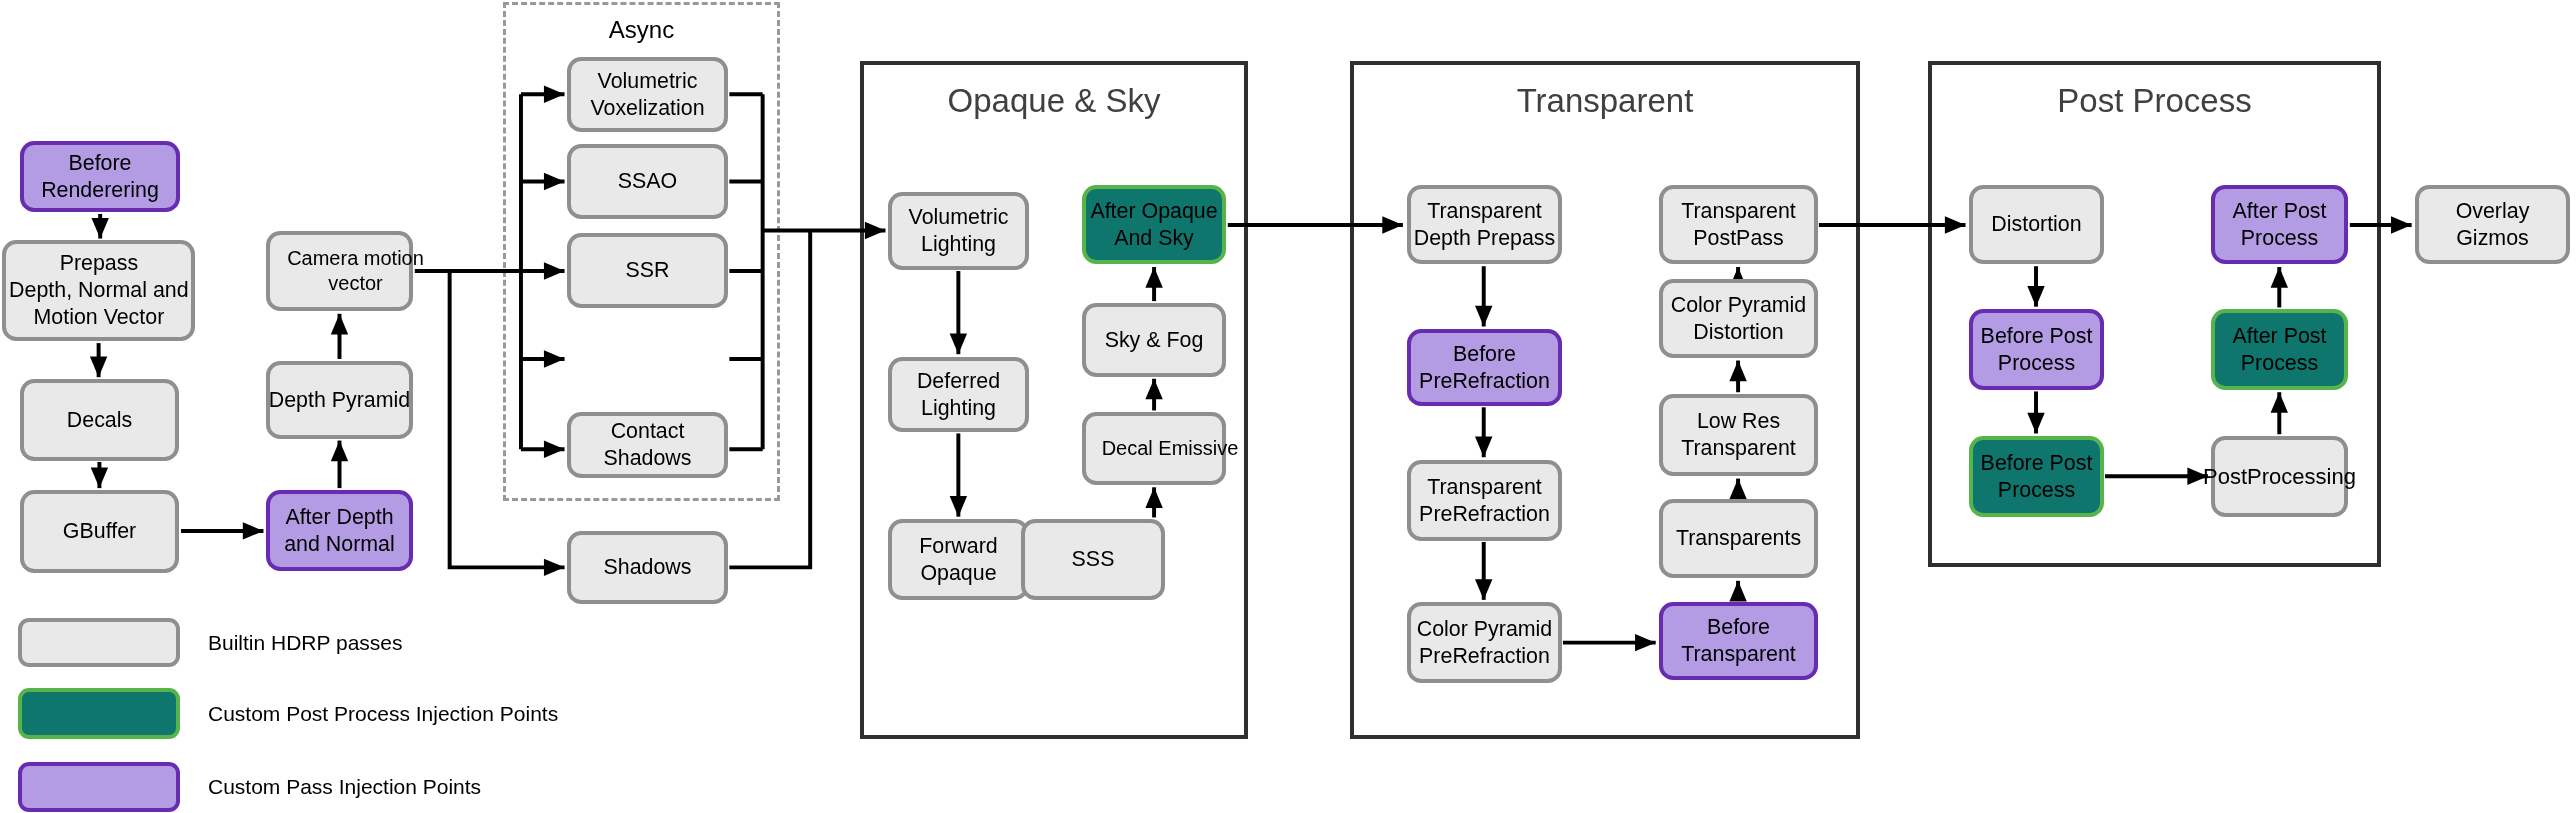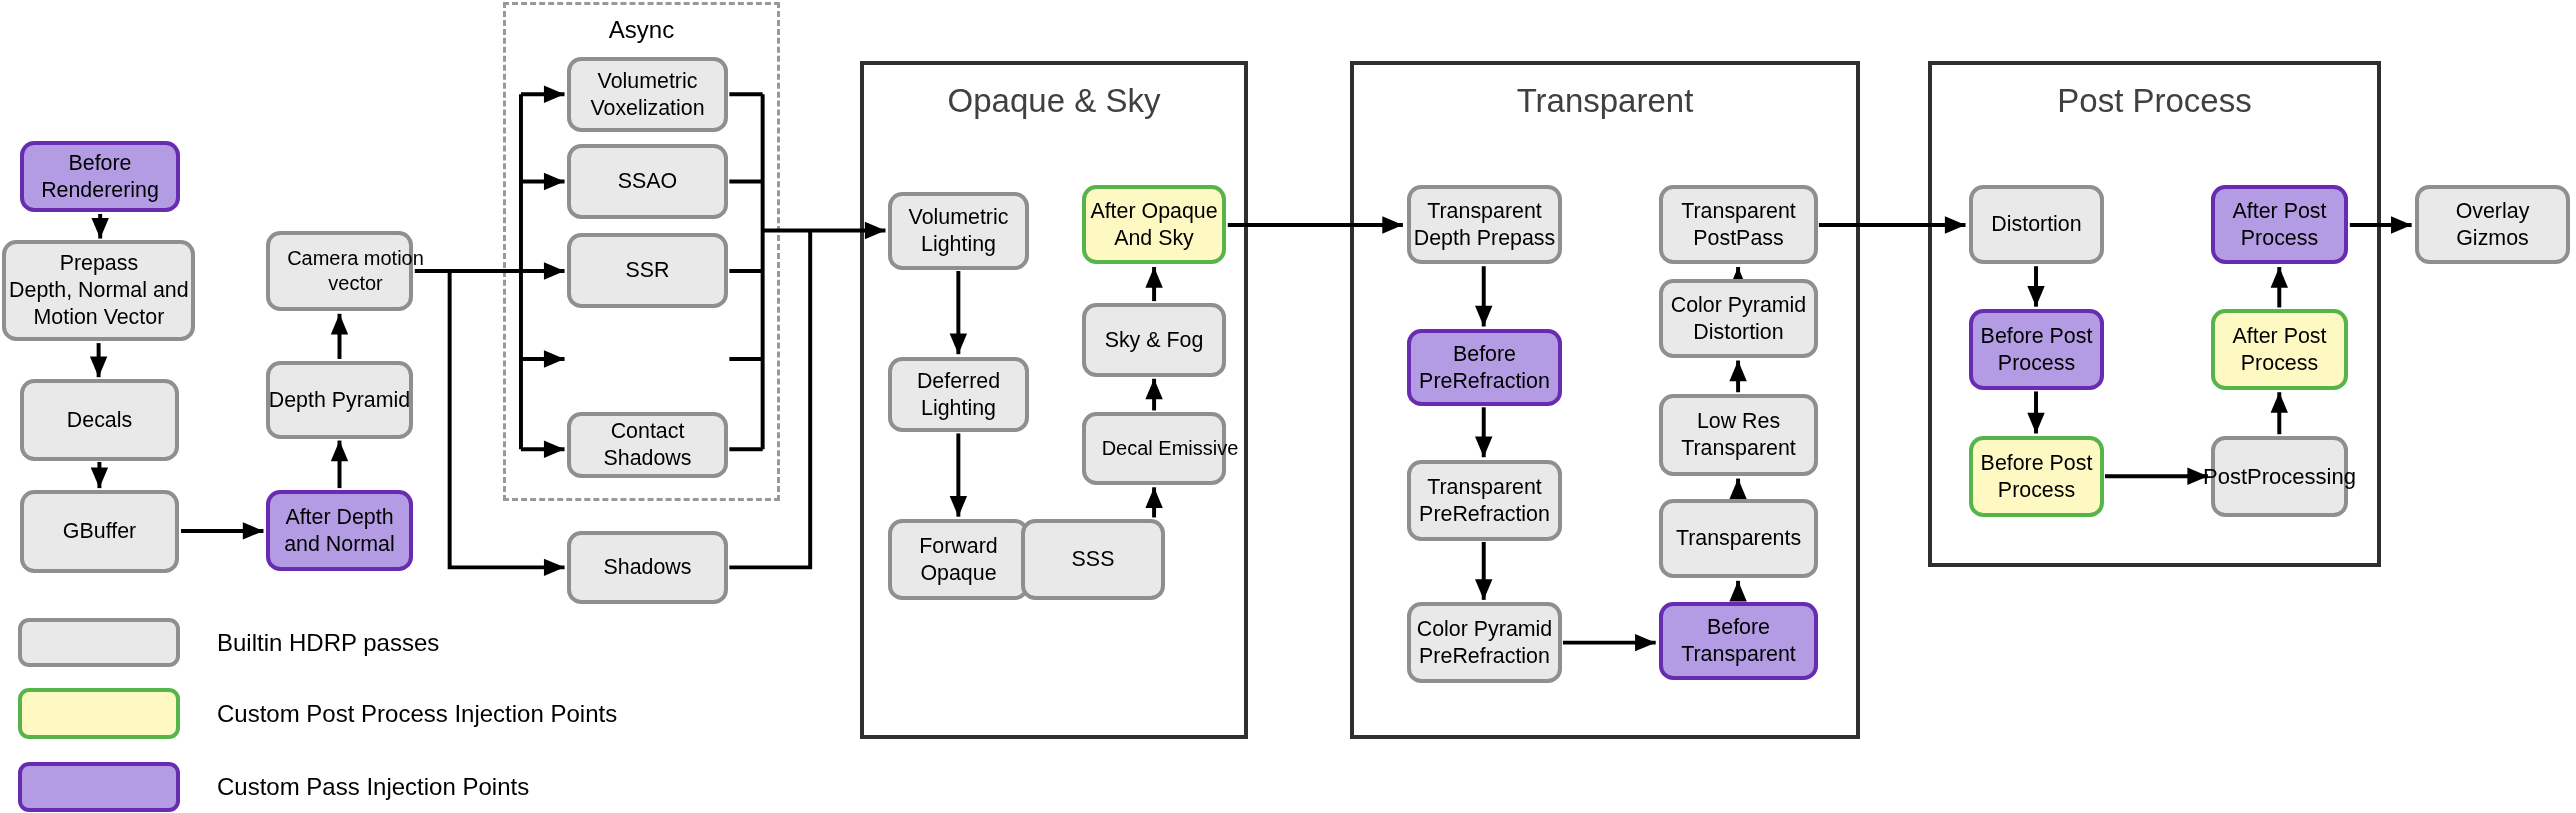"After Opaque" .custom-pp { background: #fef9c3 -> #0f766e }
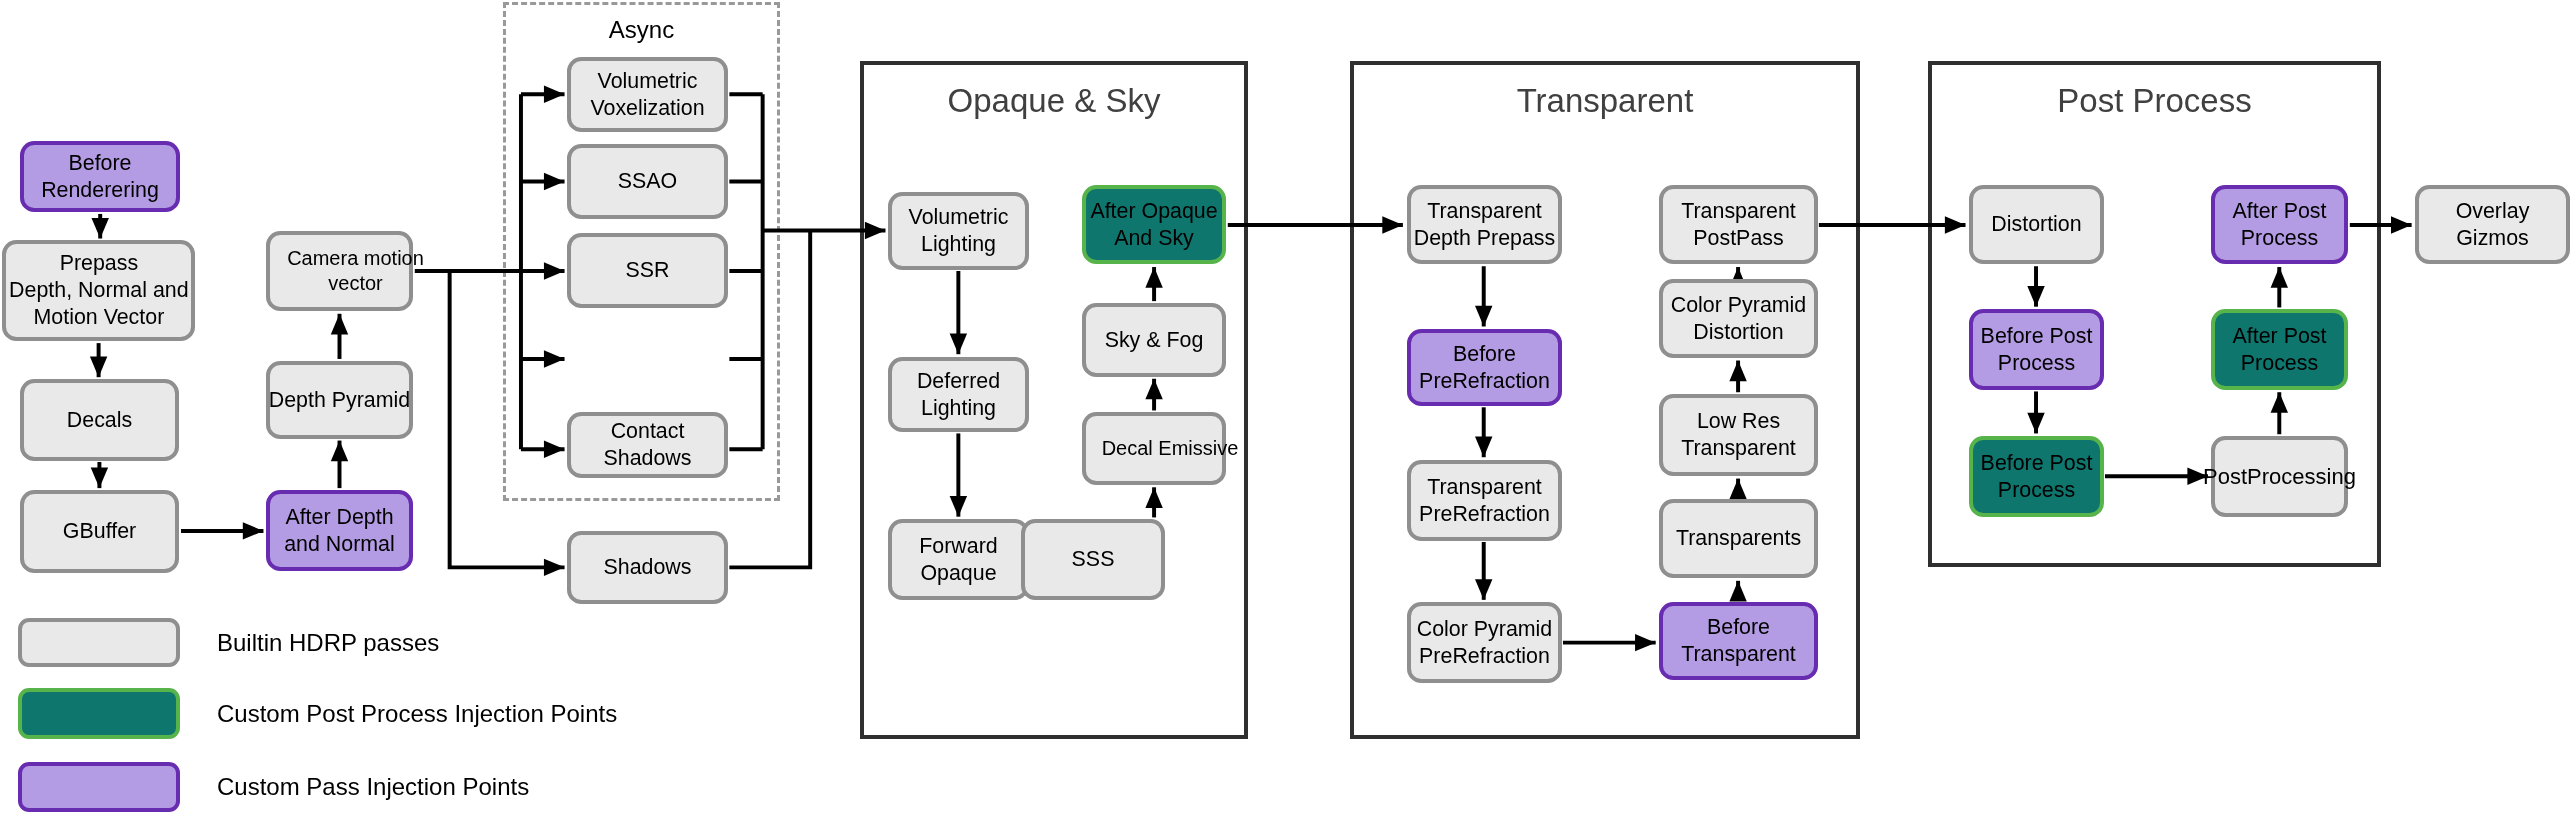"Builtin HDRP passes" .legend-label { font-size: 24px -> 21px; margin-left: 37px -> 28px }
